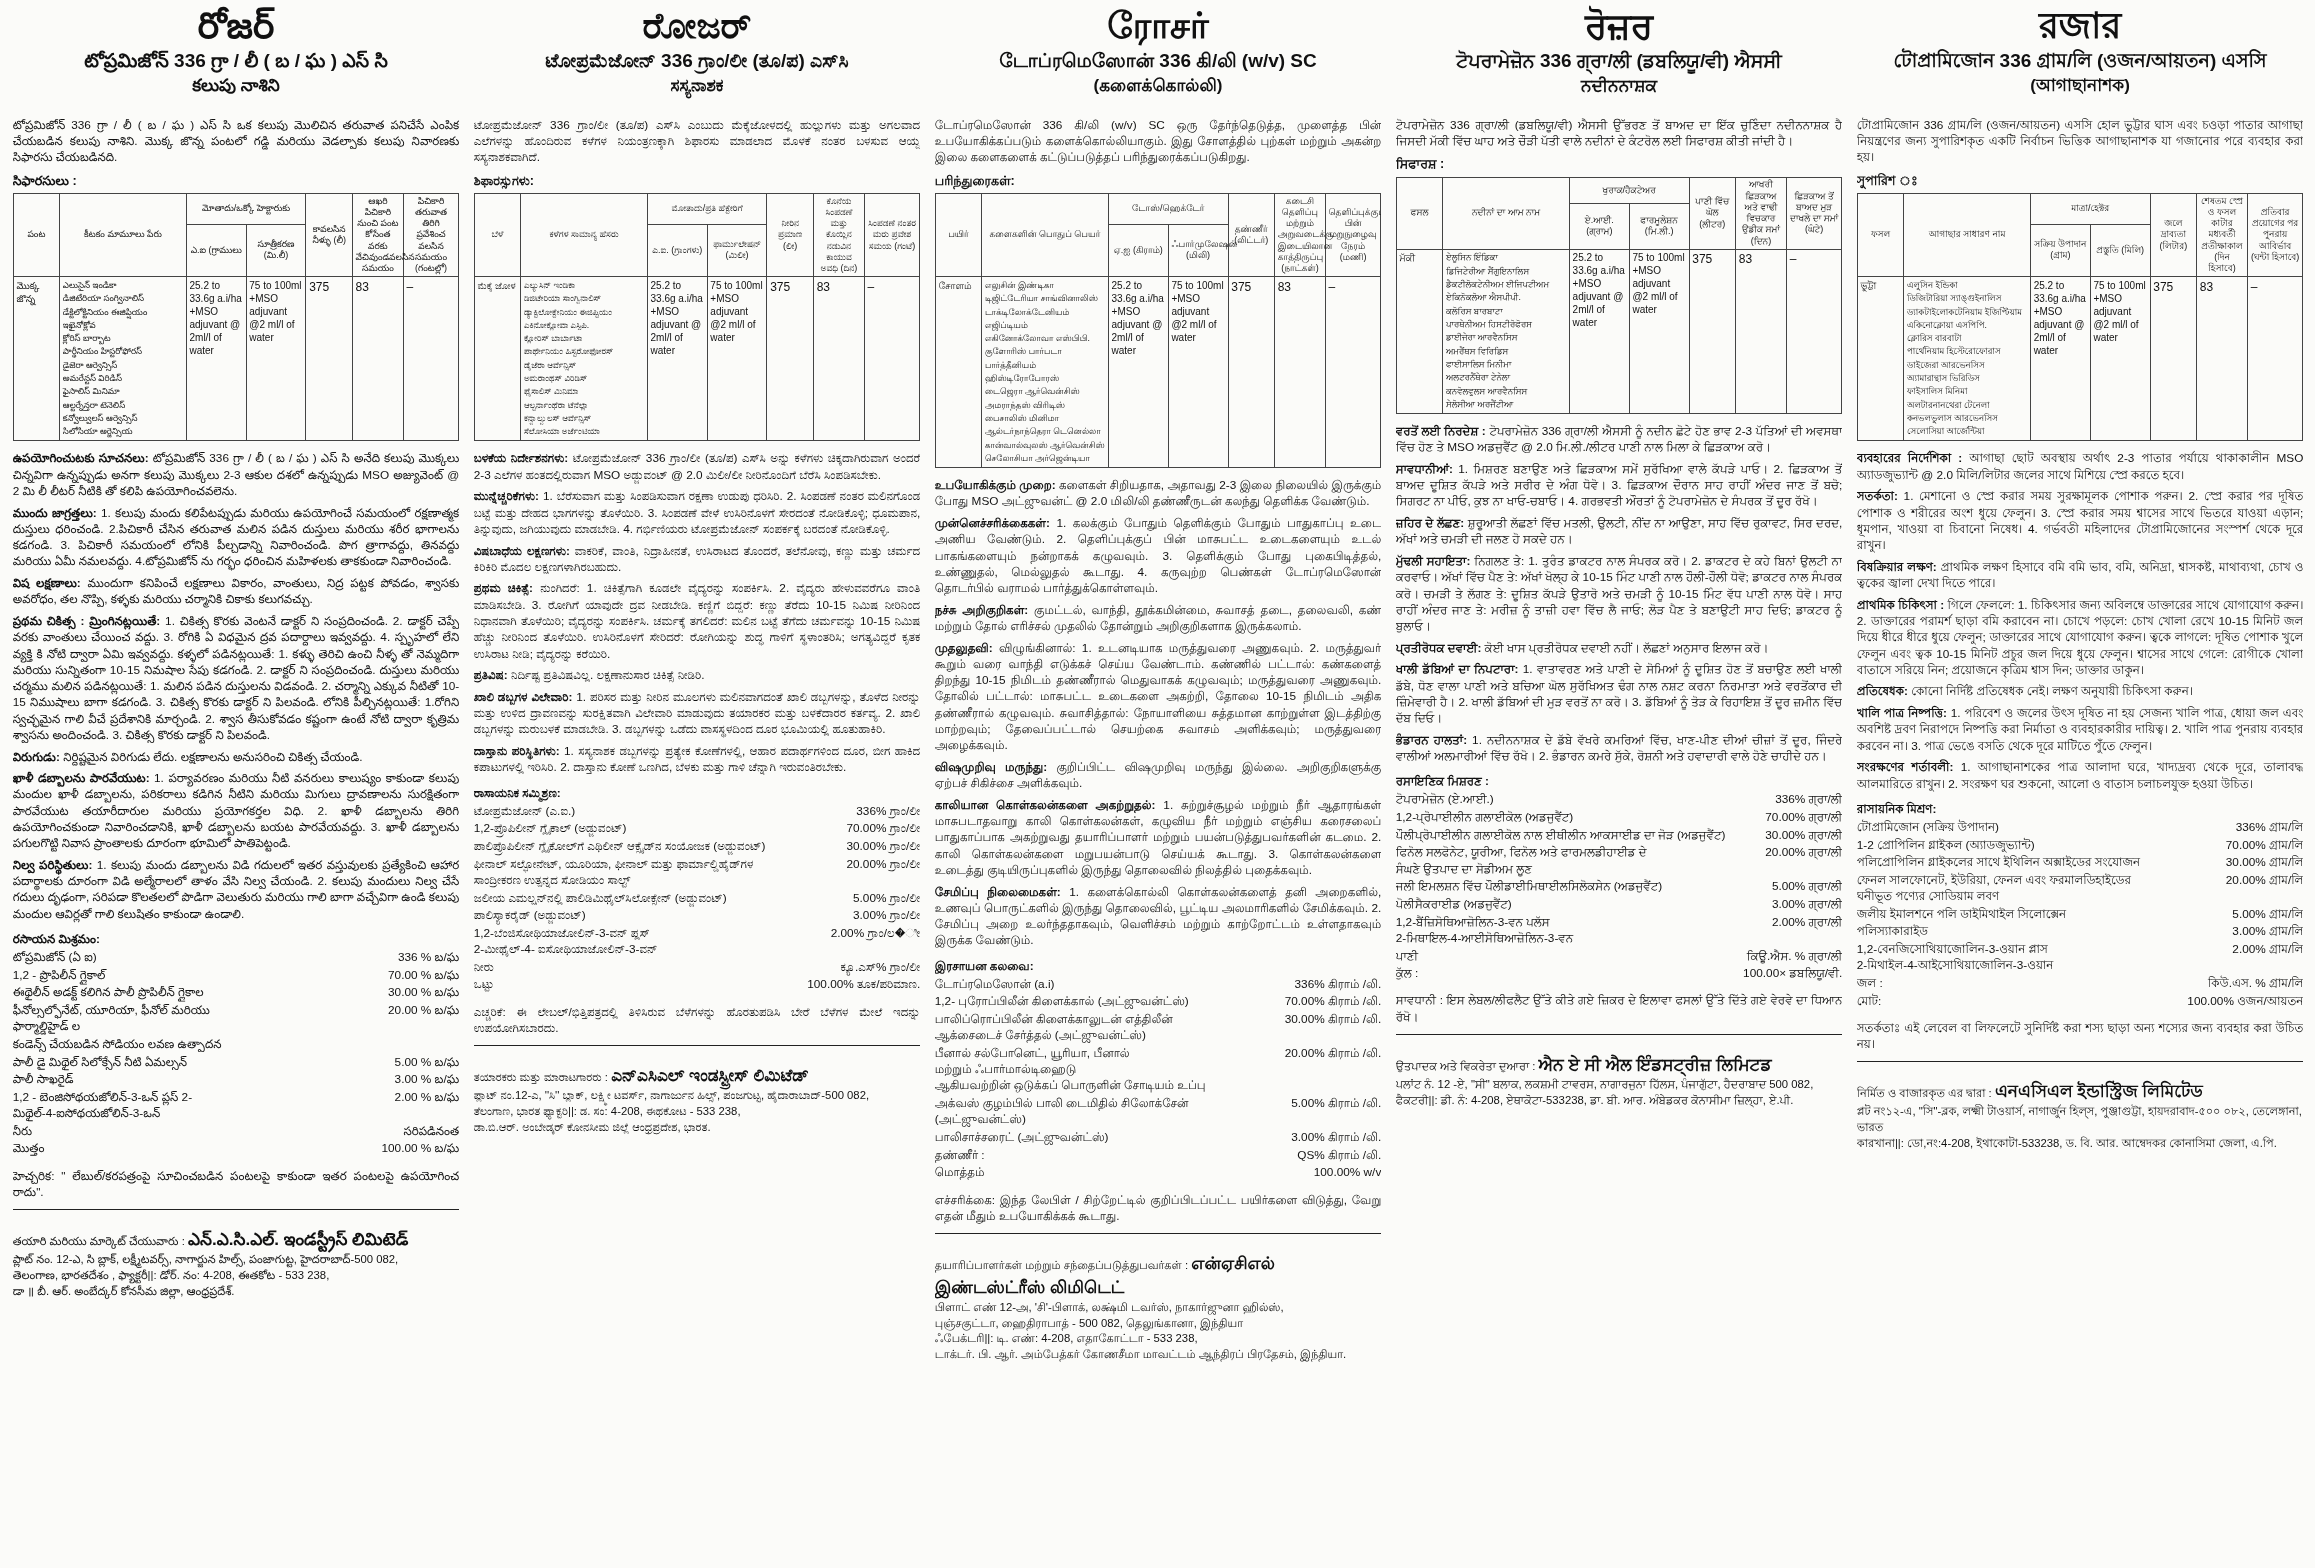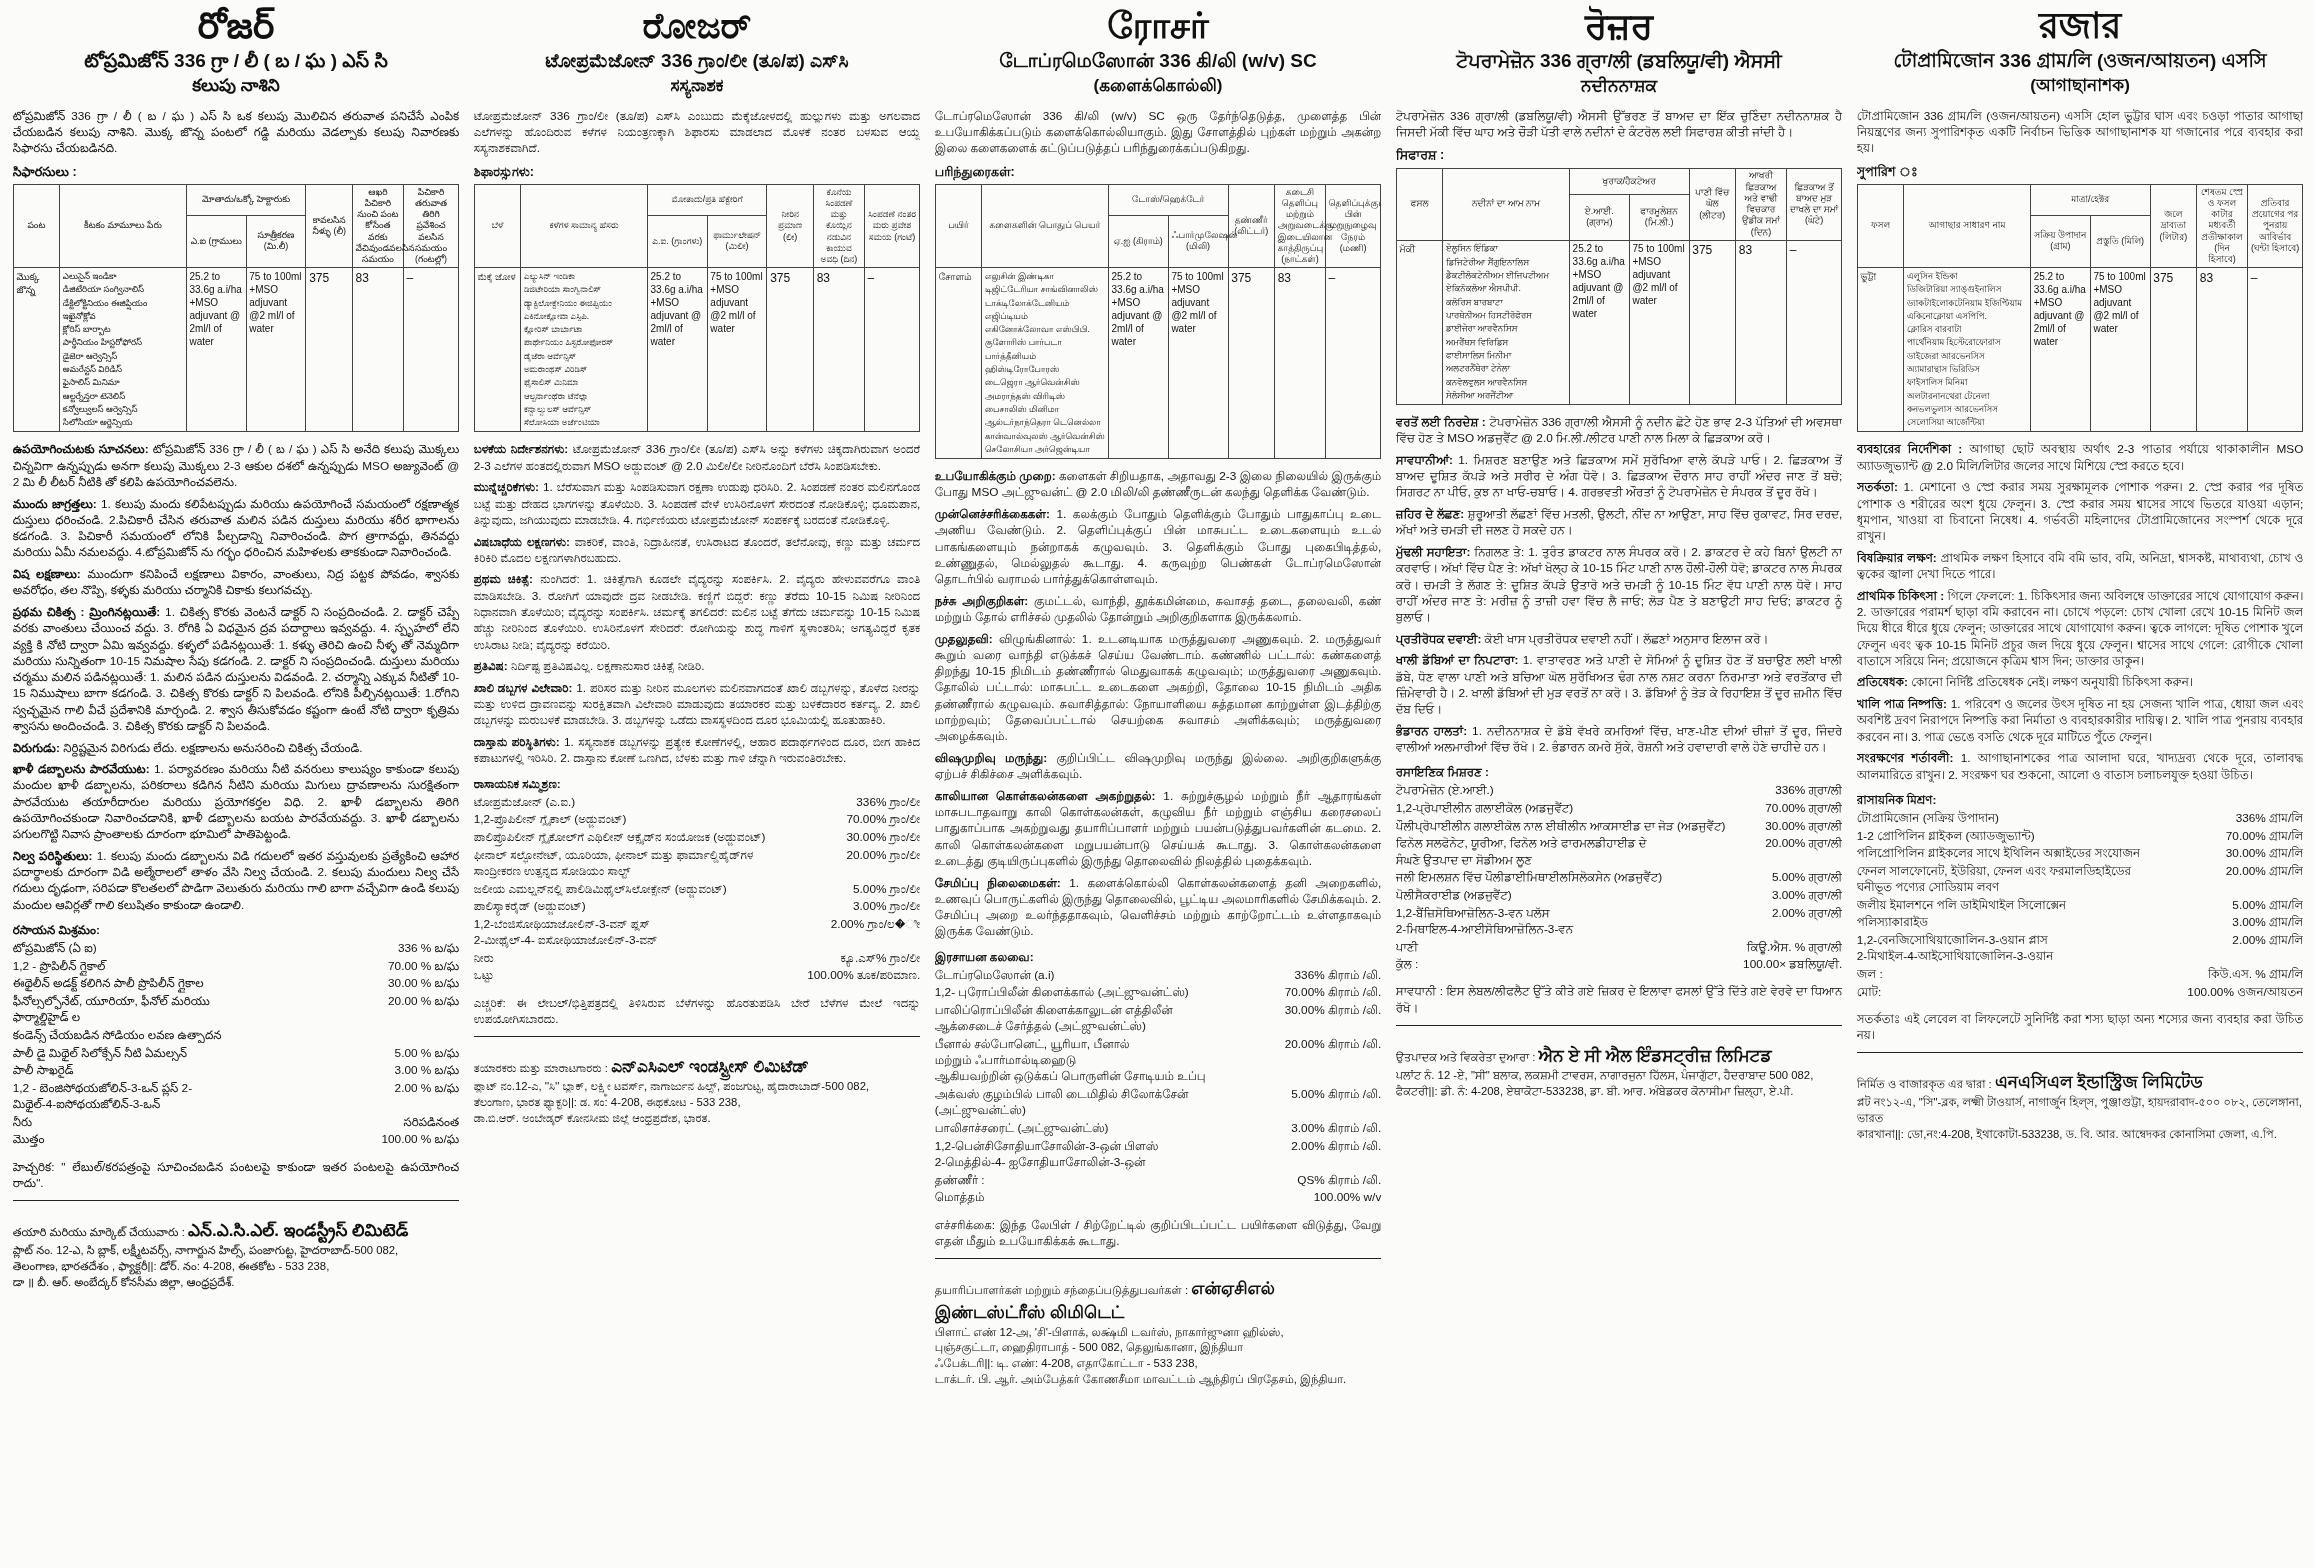"కలుపు నాశిని" .col-form { margin: 0 0 10px -> 0 0 19px }
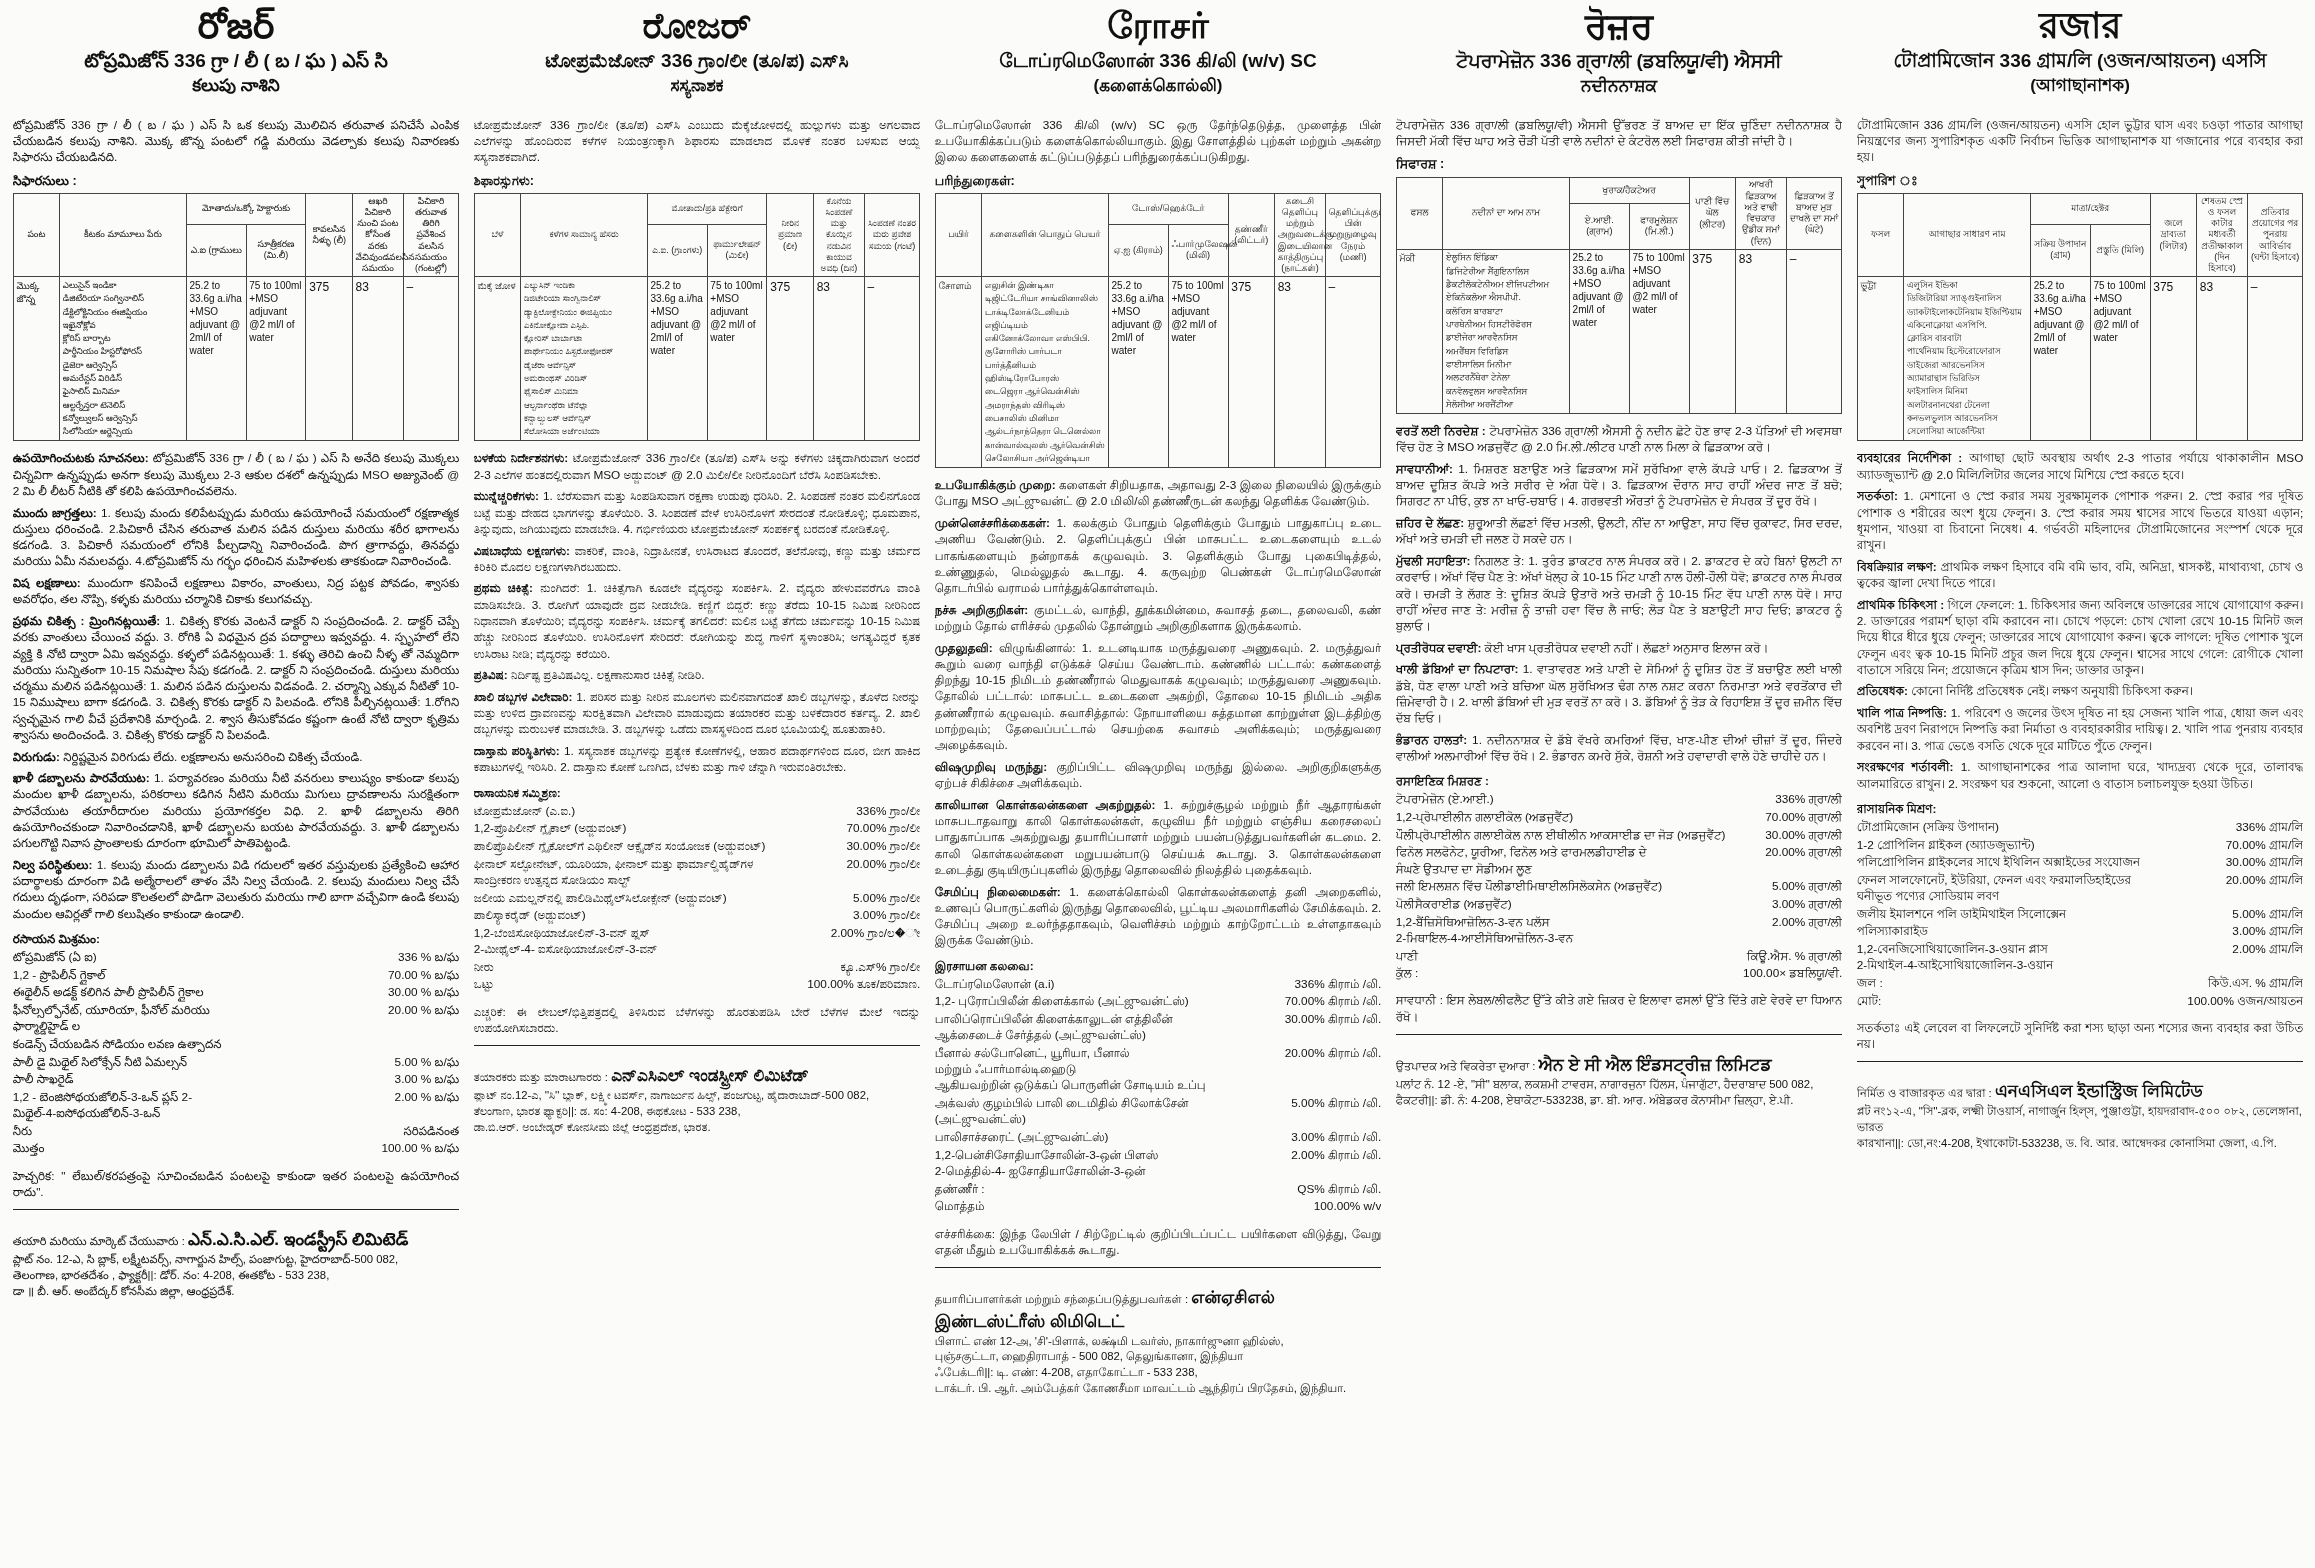"1,2-பென்சிசோதியாசோலின்-3-ஒன் பிளஸ்" div.comp-row { html: <div> <span>1,2-பென்சிசோதியாசோலின்-3-ஒன் பிளஸ் 2-மெத்தில்-4- ஐசோதியாசோலின்-3-ஒன்</span> <span>2.00% கிராம் /லி.</span> </div> -> none }
